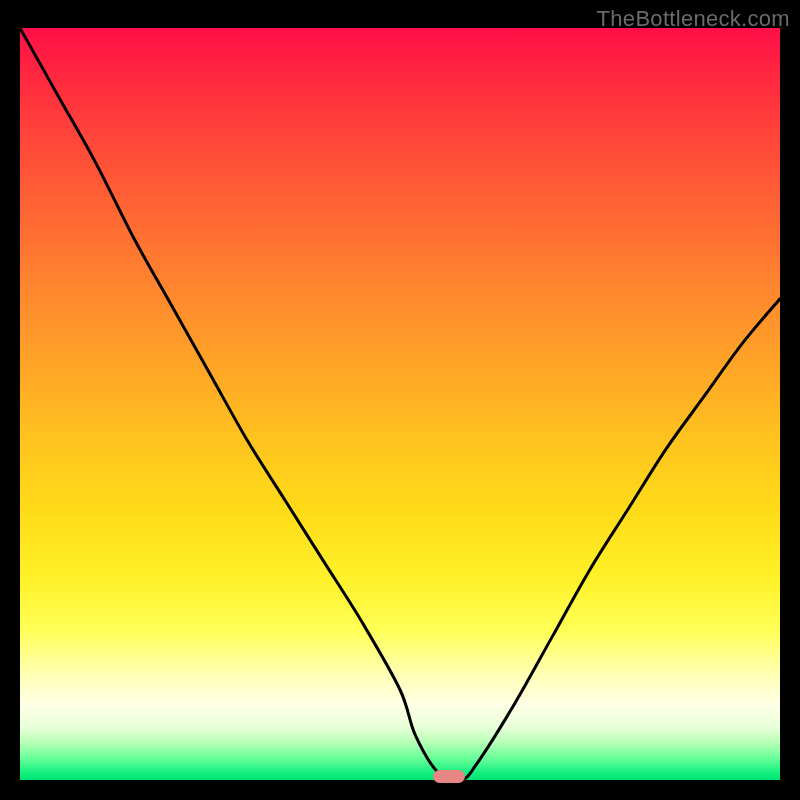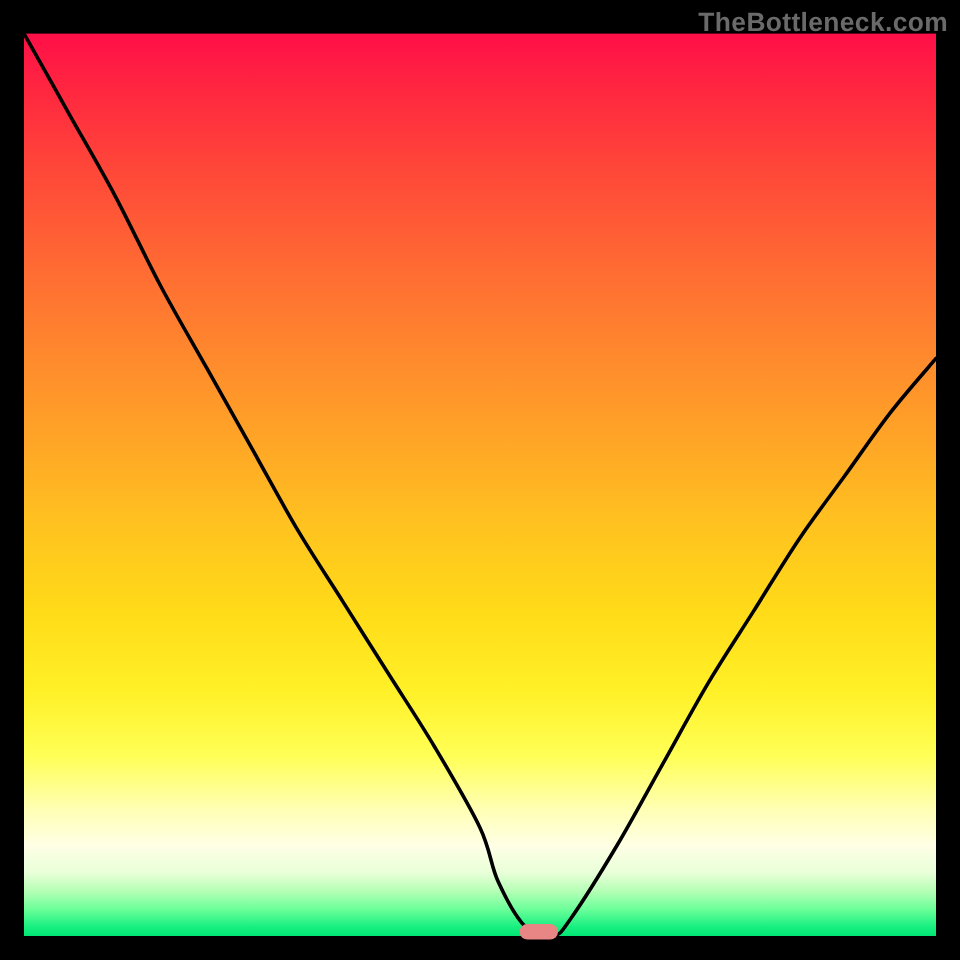"TheBottleneck.com" .watermark { font-weight: 700 -> 400 }
